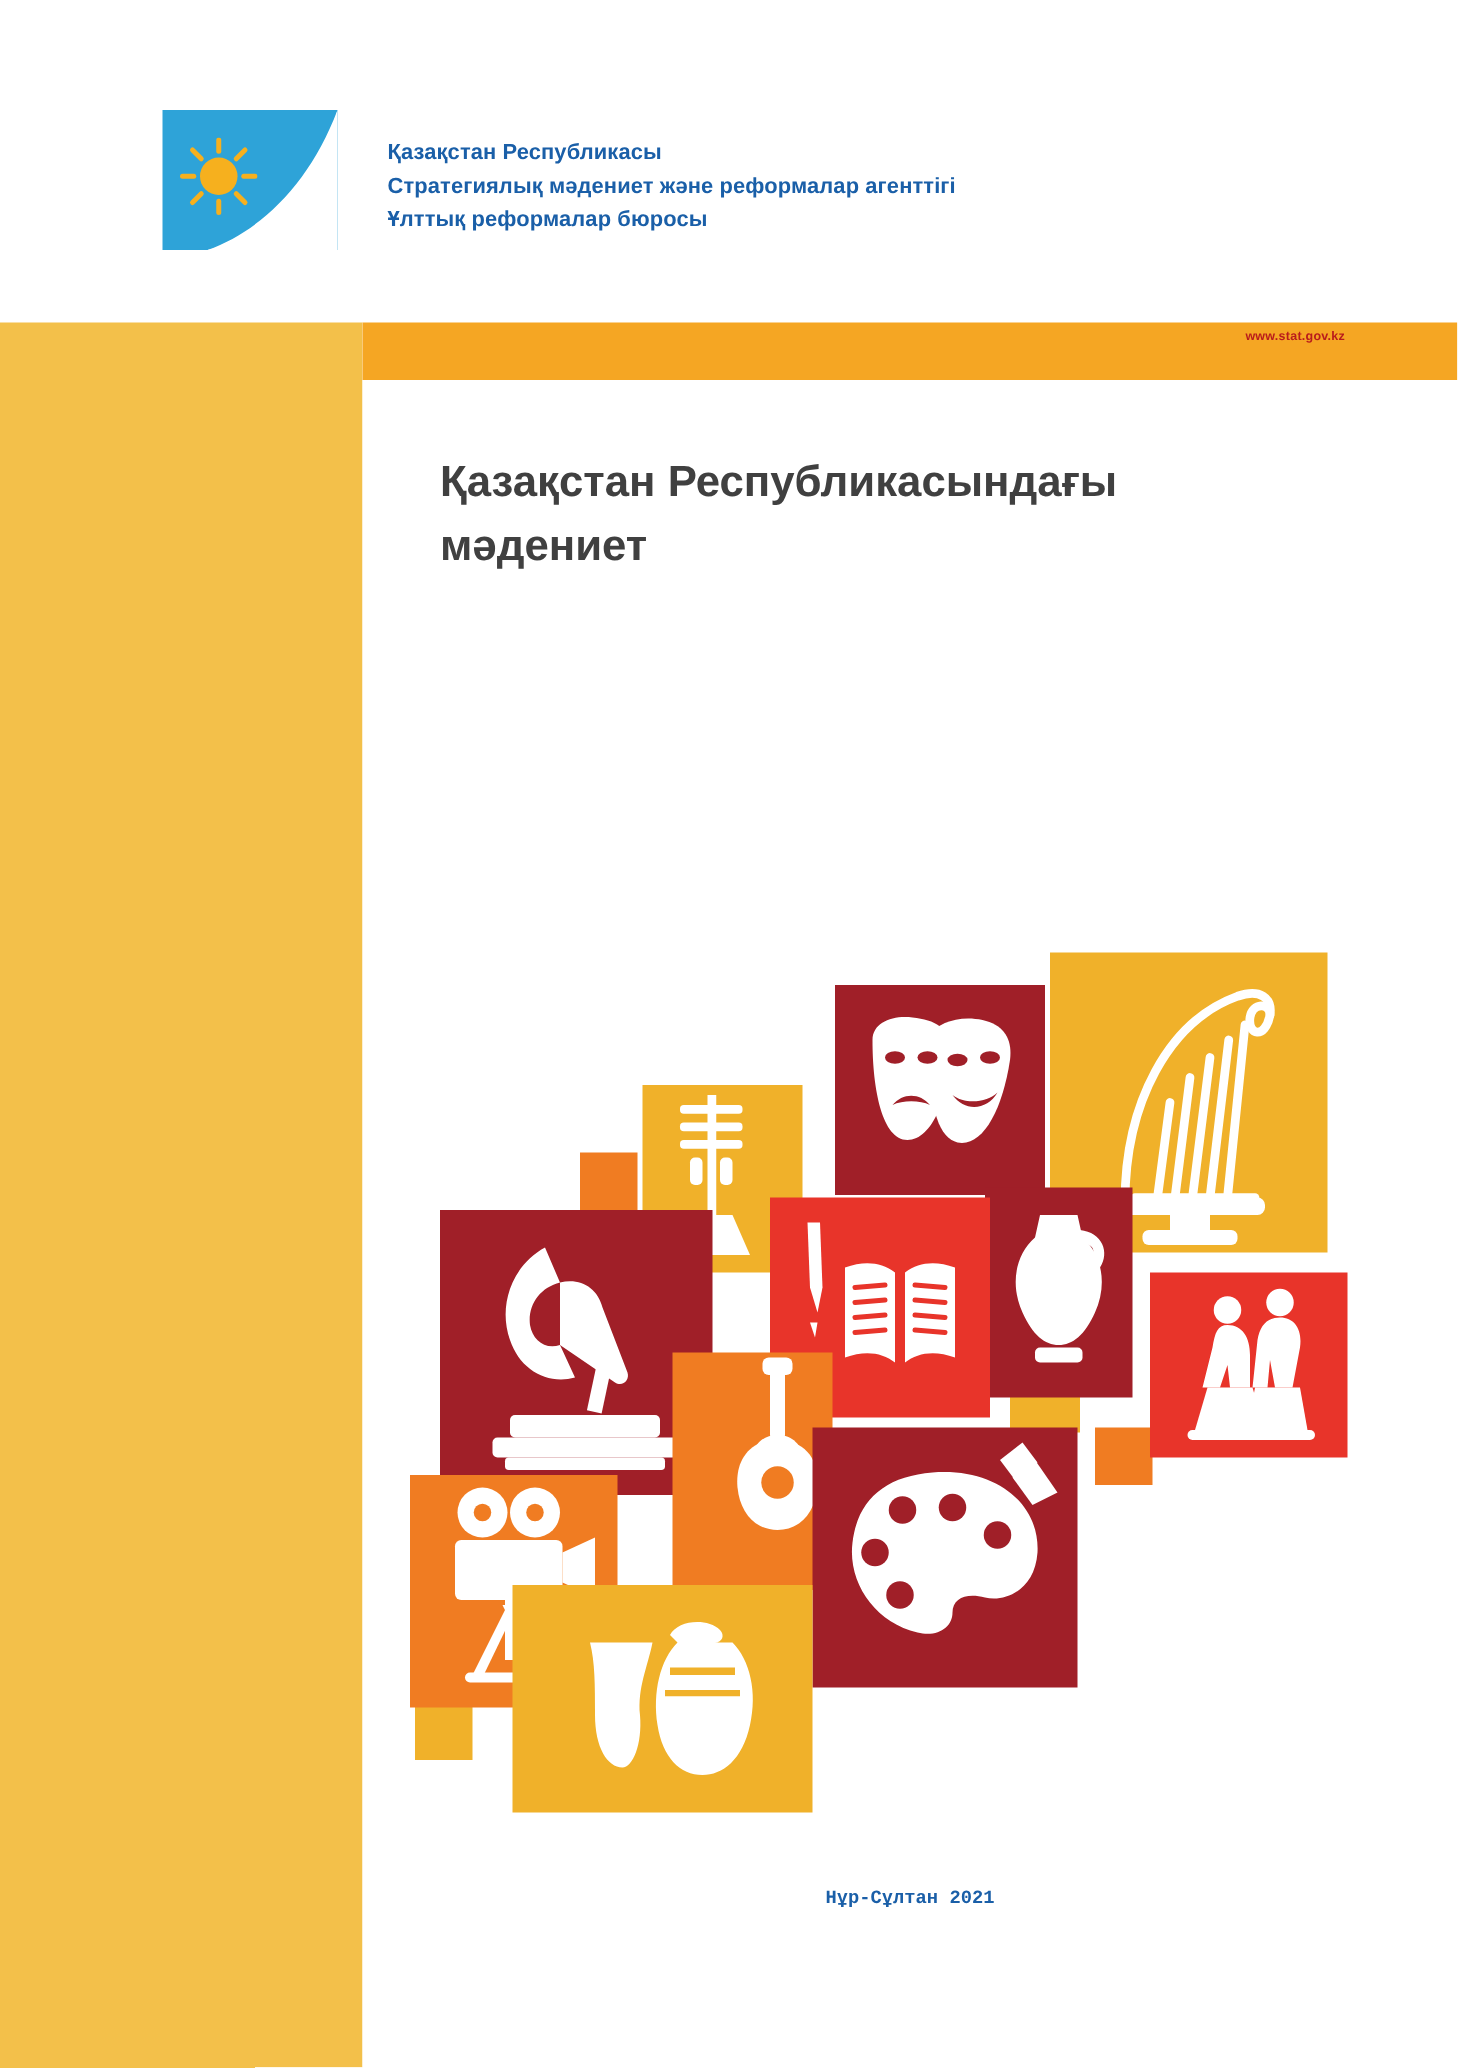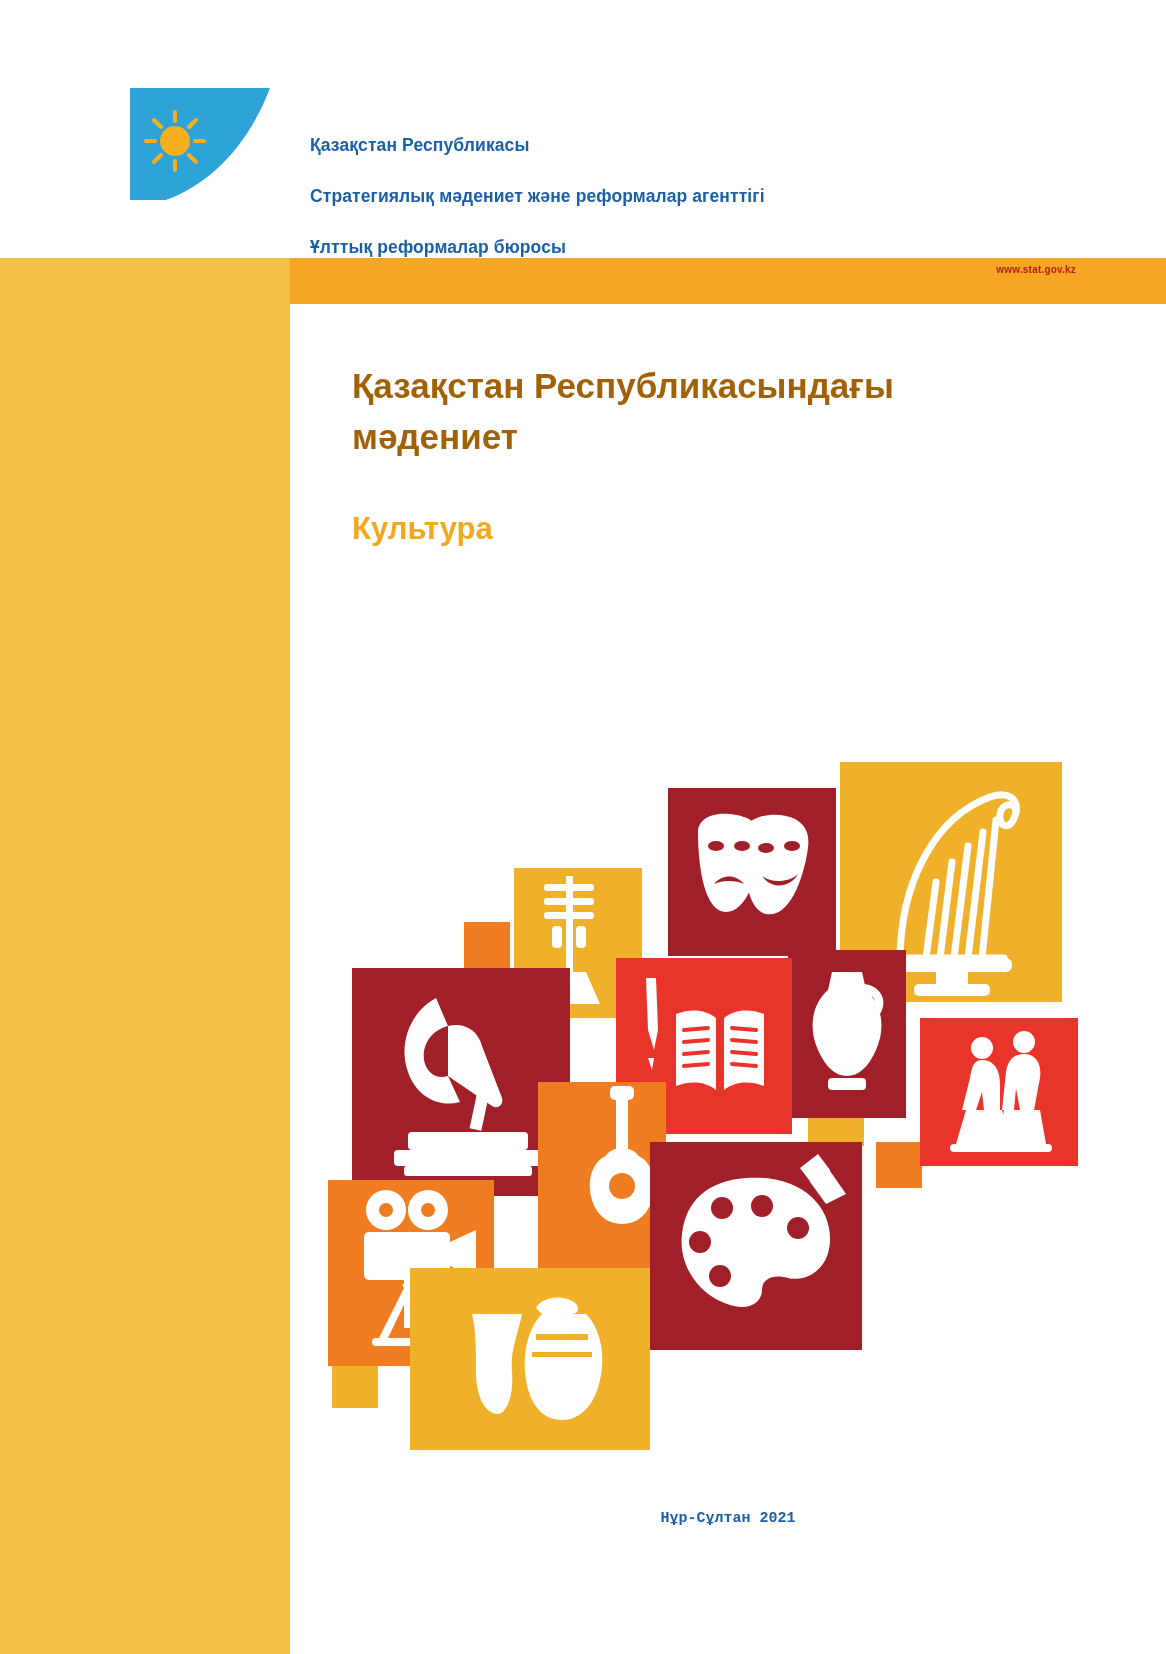"Қазақстан Республикасы" .header-line { margin-top: 24px -> none }
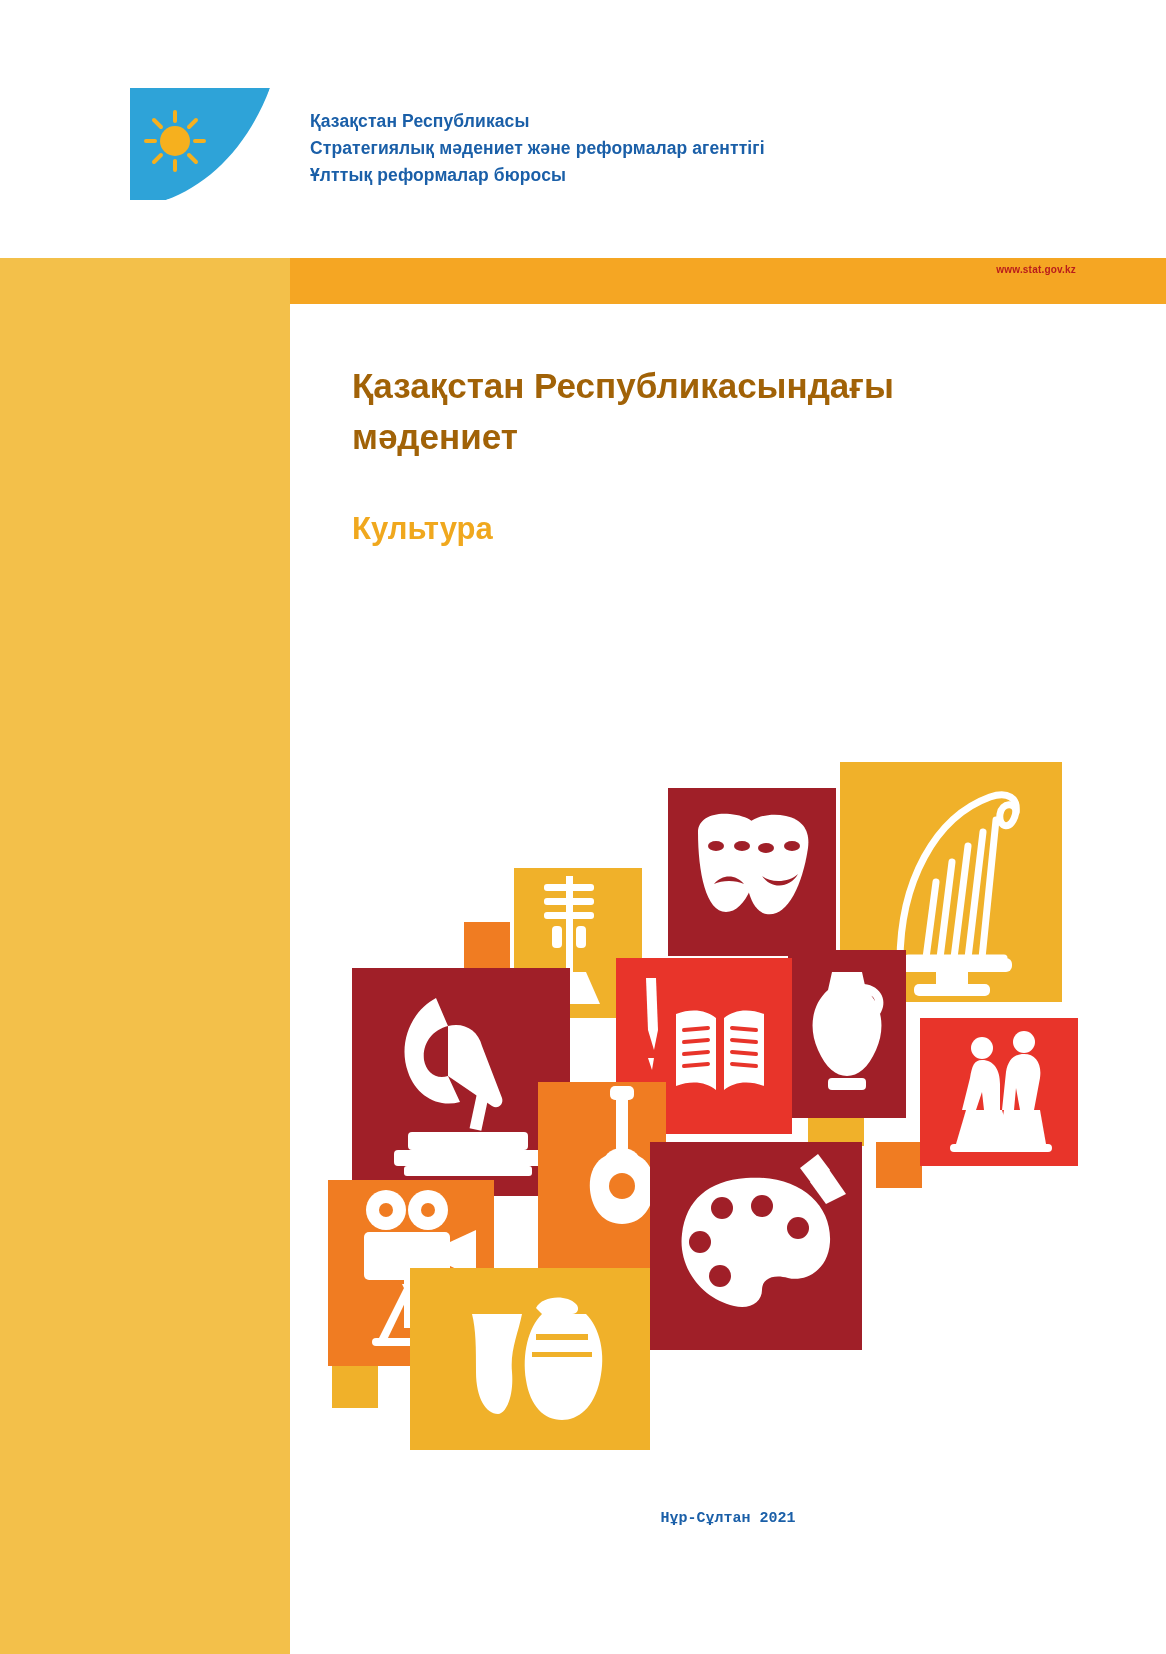"Қазақстан Республикасындағы мәдениет" .title-kk { color: #a16207 -> #404040 }
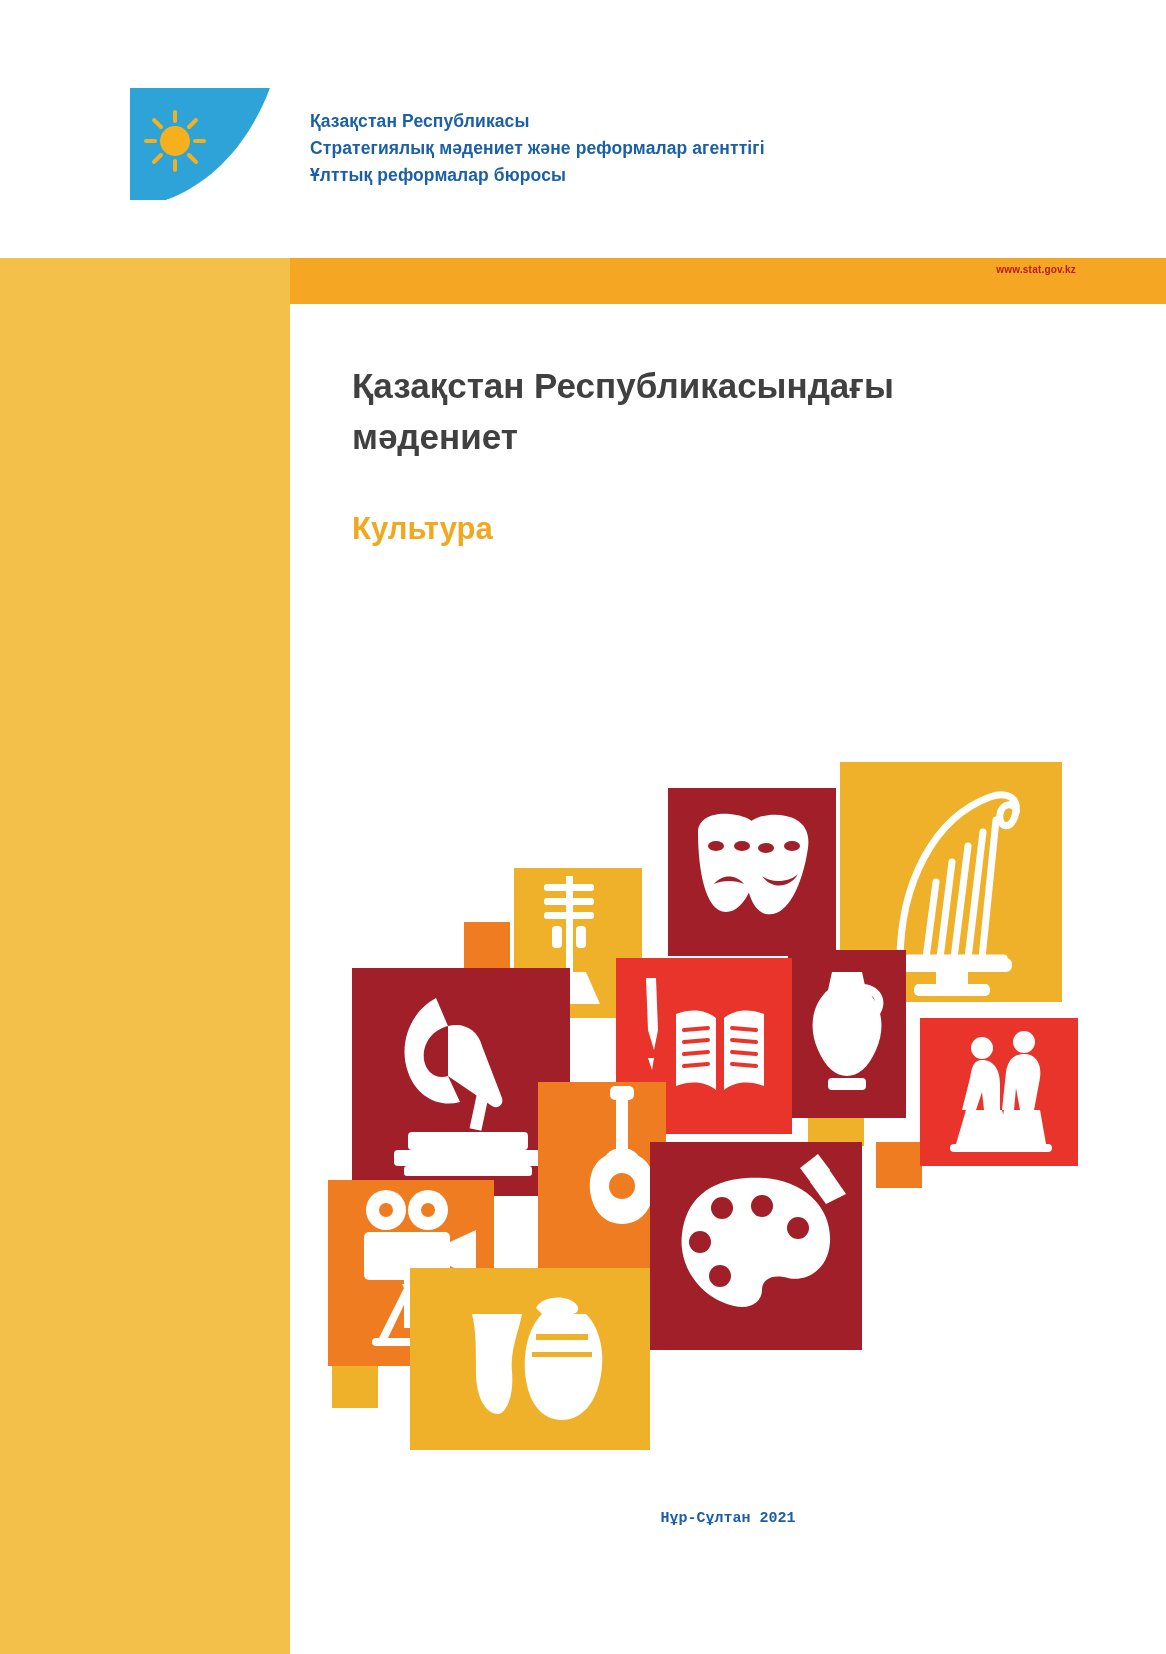"Культура" div.title-ru { html: <div>Культура</div> -> none }
